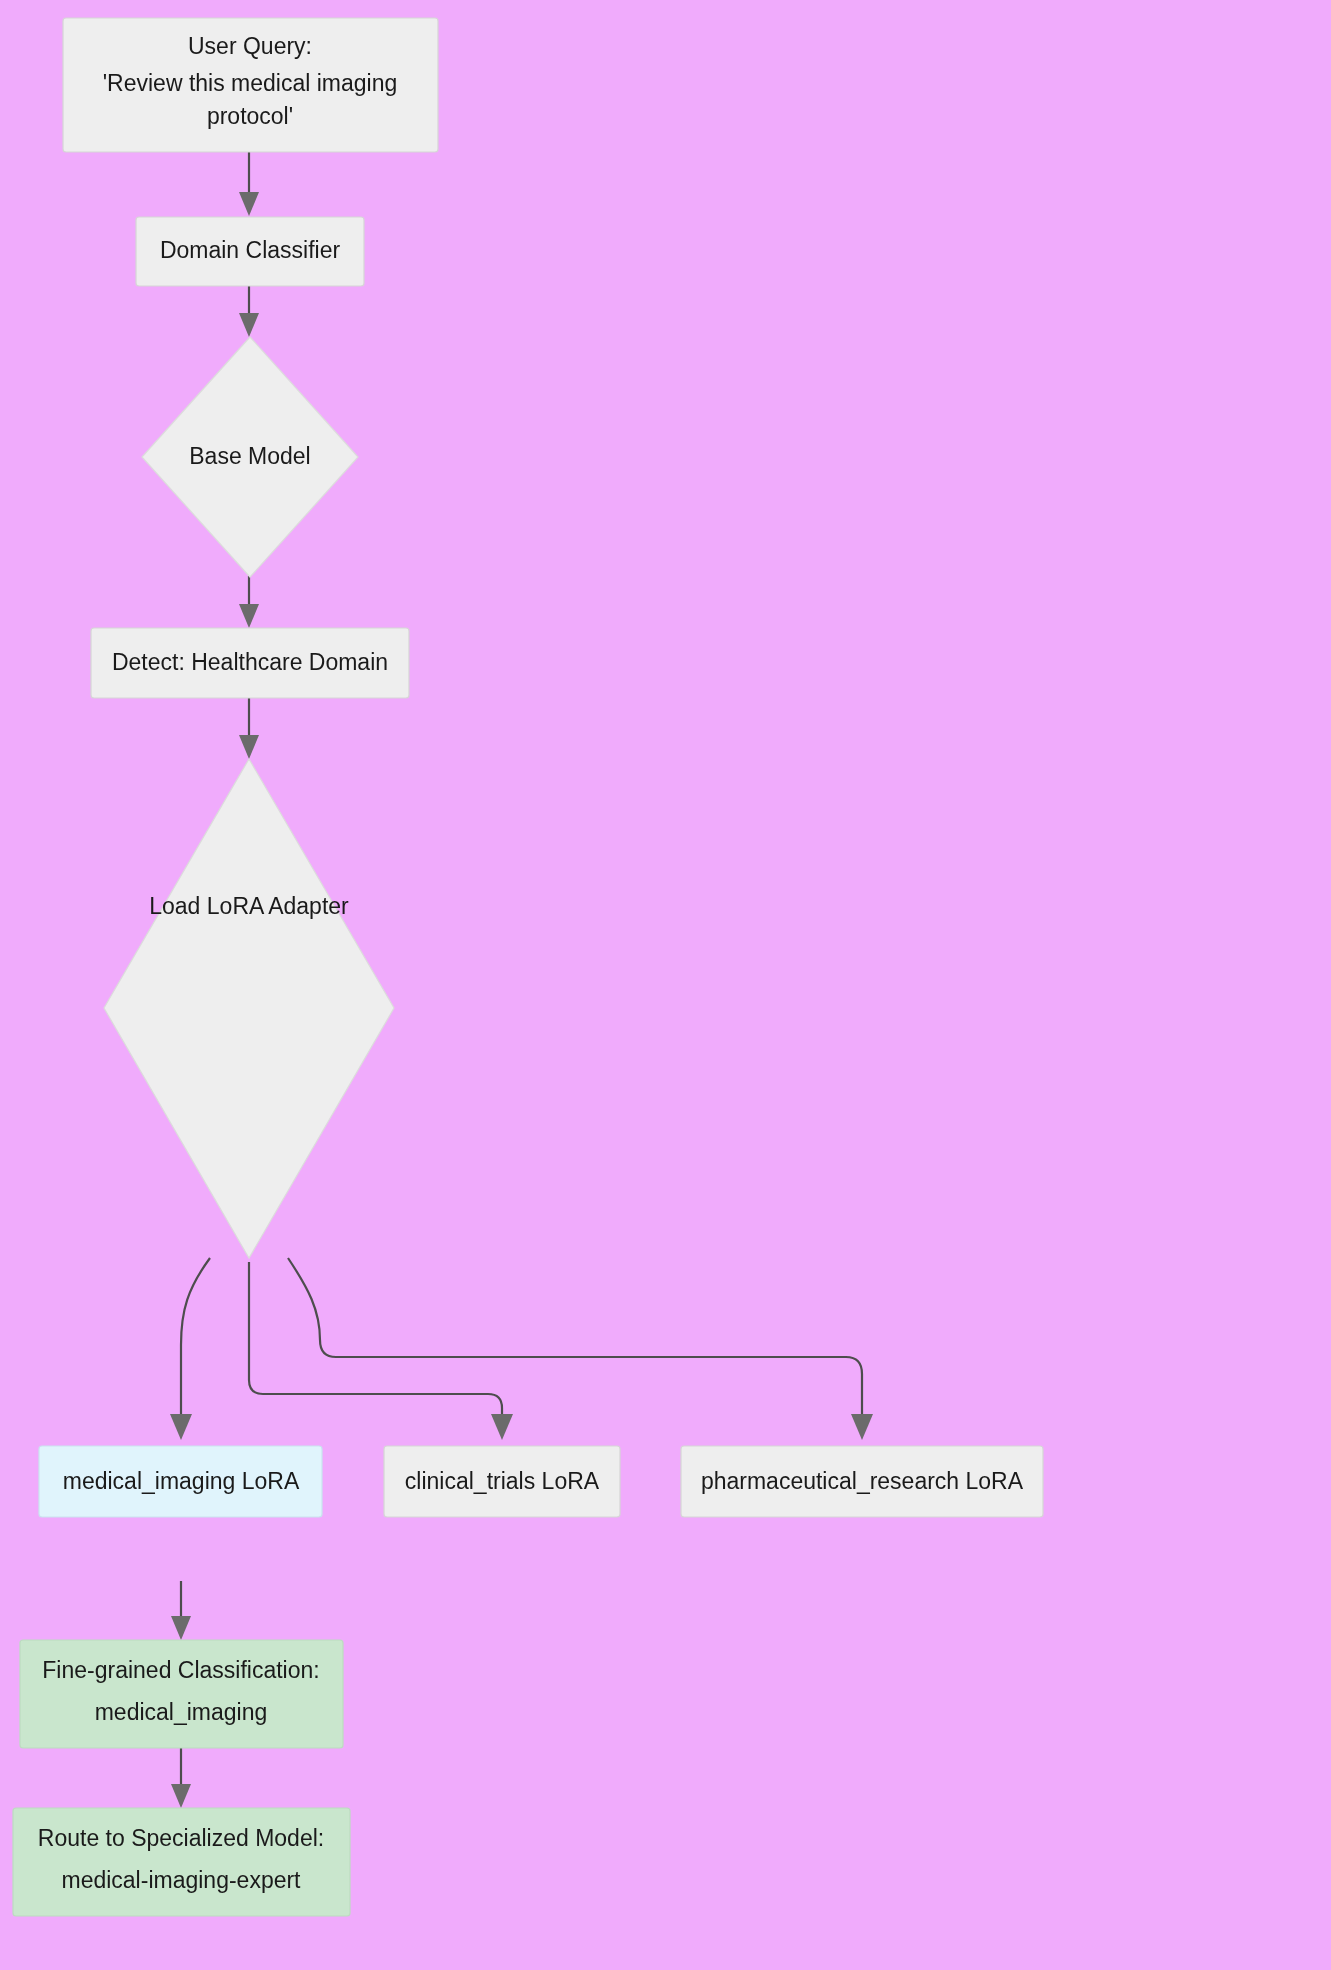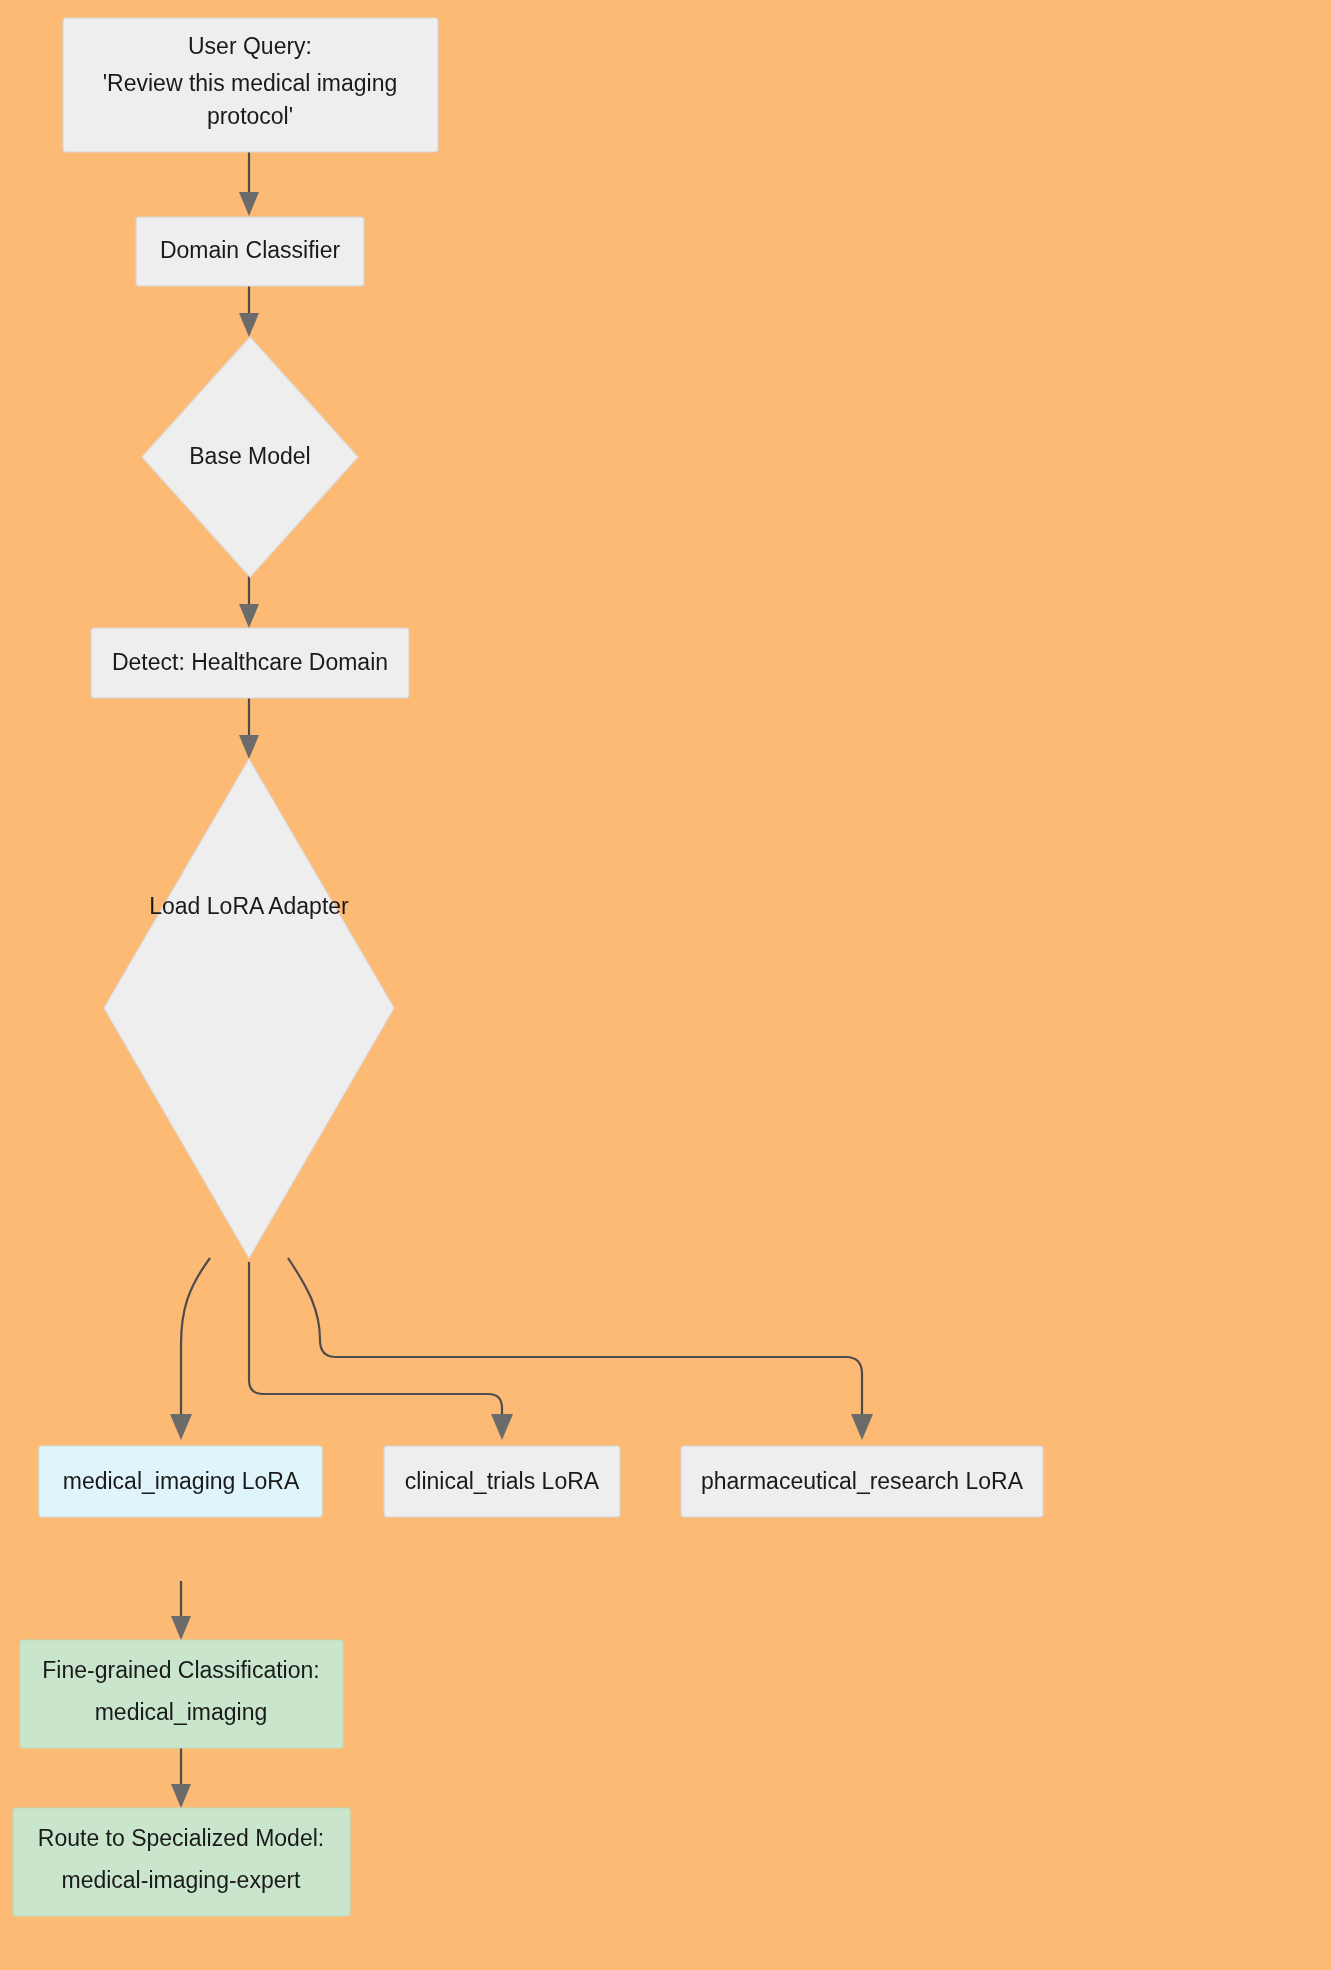"User Query:" #canvas { background: #fdba74 -> #f0abfc }
